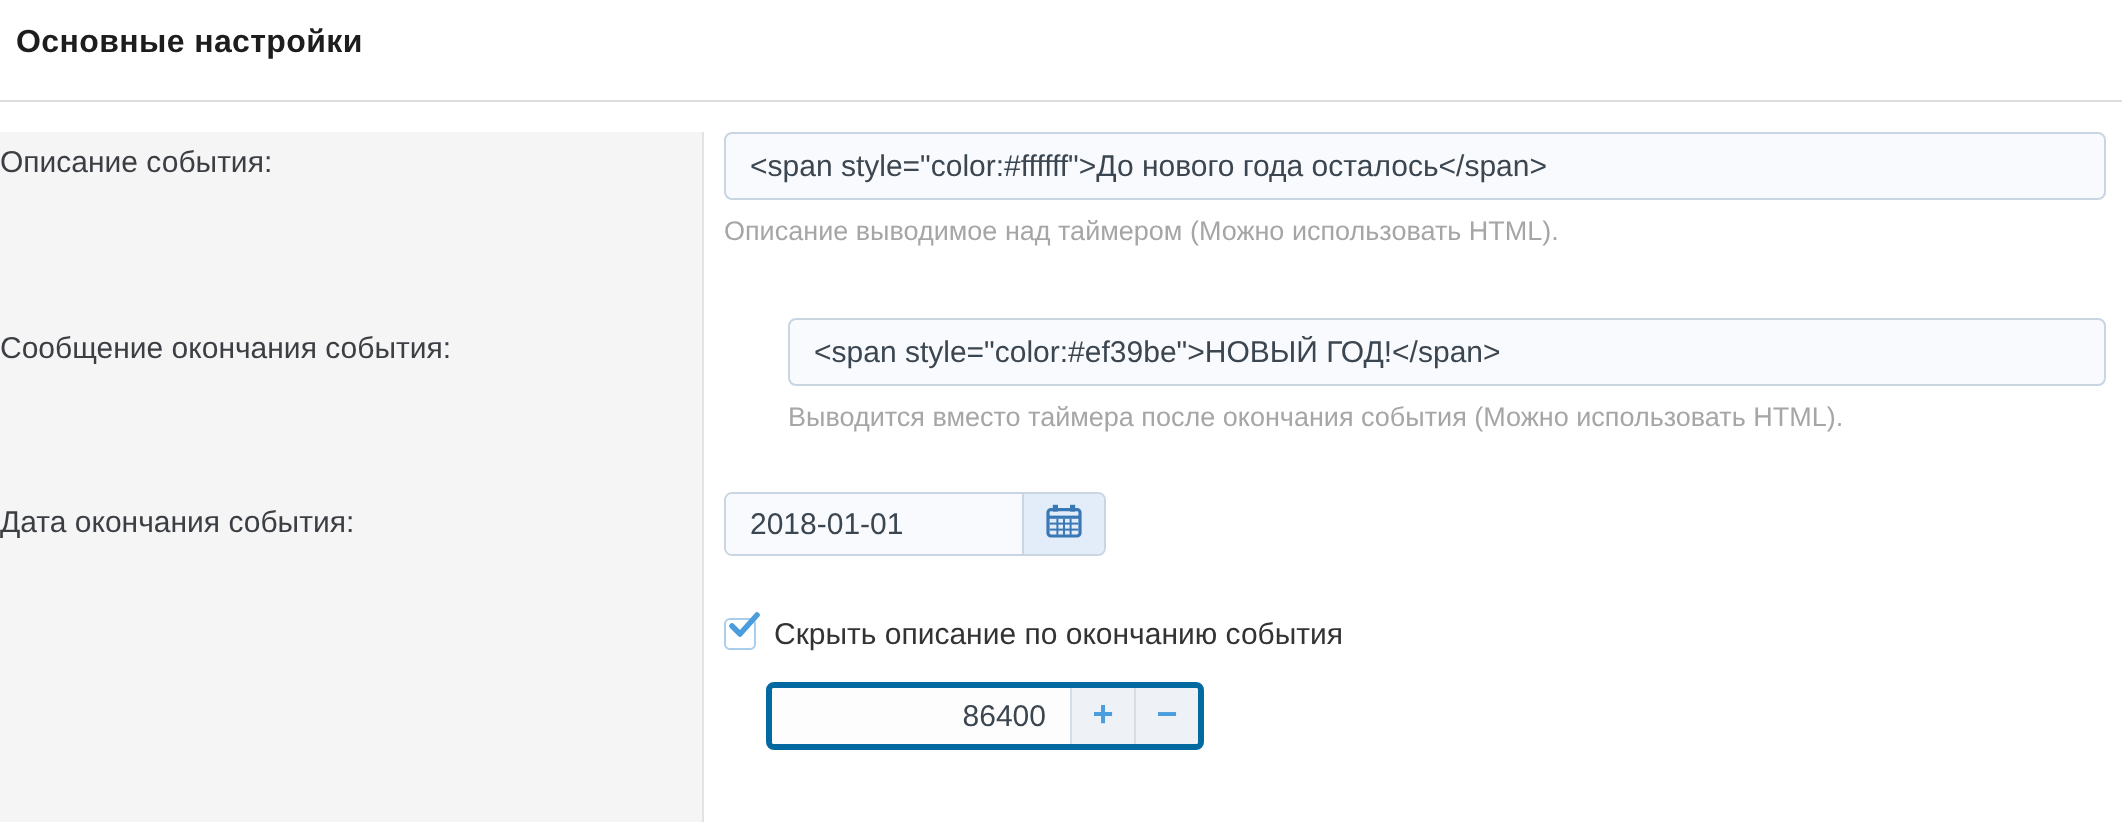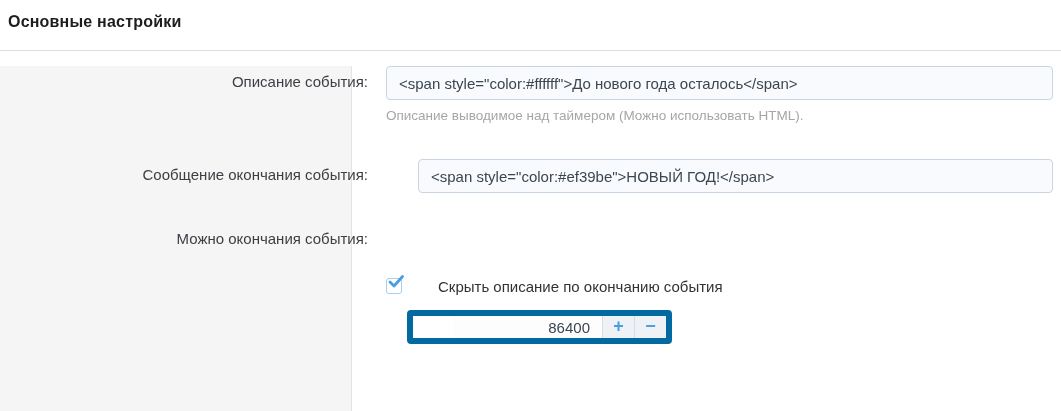"Описание события:" .form-label { margin-left: 24px -> none; text-align: right -> none }
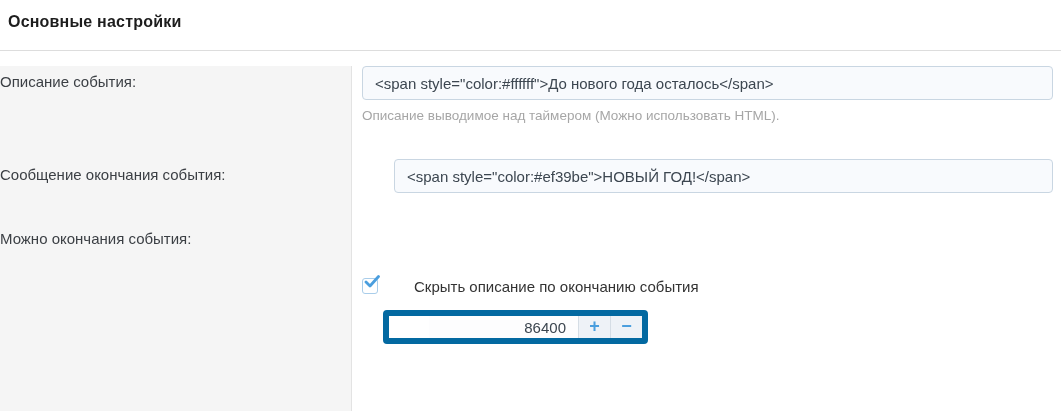"Выводится вместо таймера после окончания" div.help-text { html: none -> <div>Выводится вместо таймера после окончания события (Можно использовать HTML).</div> }
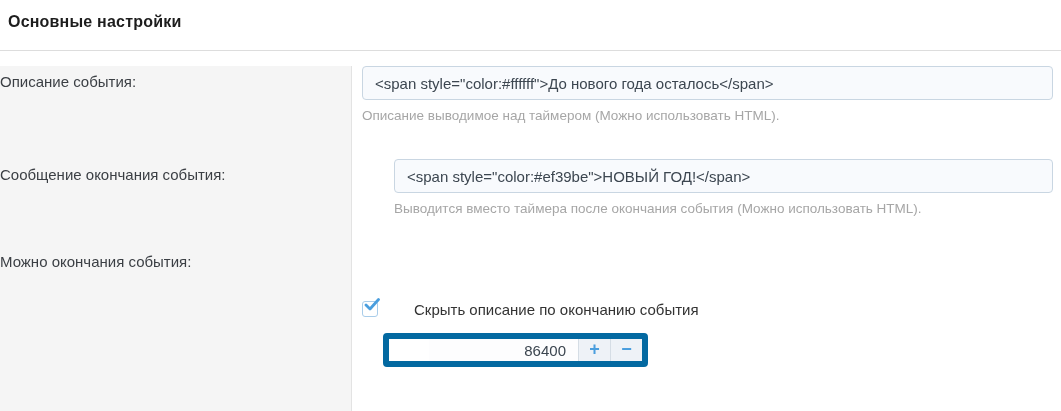"Можно окончания события:" div.form-label { text: Можно -> Дата }
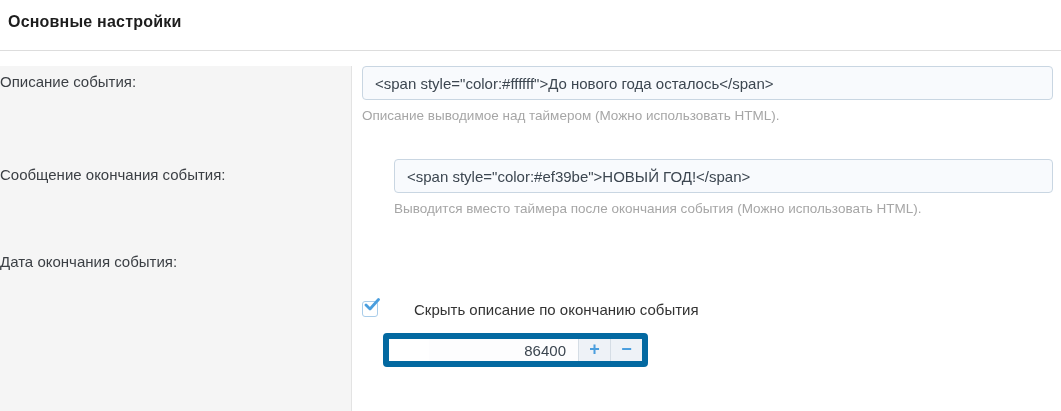"2018-01-01" div.form-field { html: none -> <div> <div> <input> <button> <span> <svg> <rect></rect> <line></line> <rect></rect> <rect></rect> <line></line> <line></line> <line></line> <line></line> <line></line> </svg> </span> </button> </div> </div> }
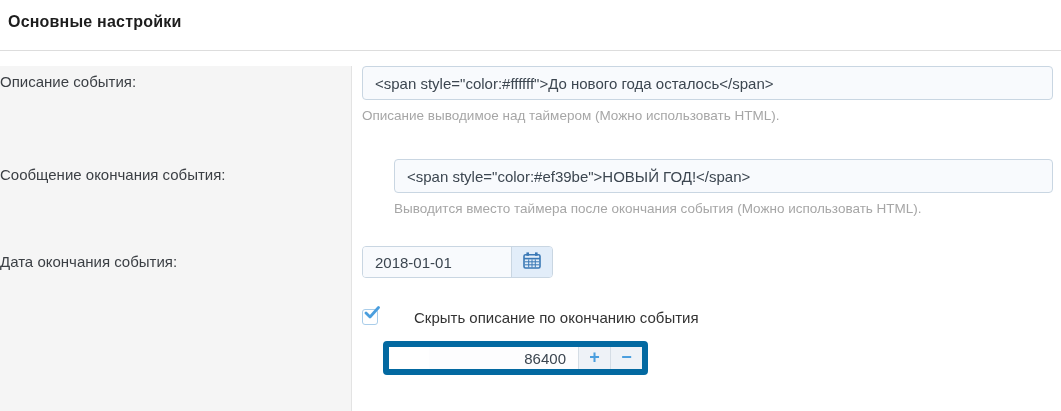"Скрыть описание по окончанию события" .checkbox-line { gap: 27px -> none }
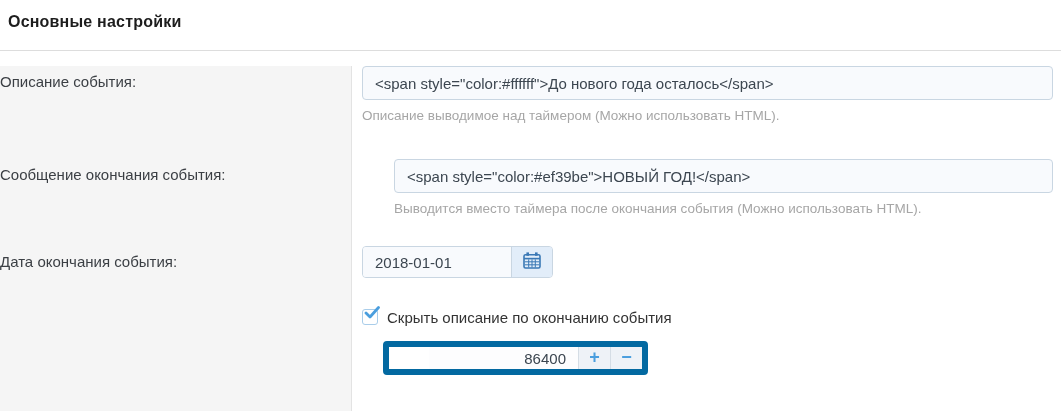"86400" .stepper { border: 6px solid #0369a1 -> 3px solid #0369a1; padding-left: 40px -> none }
